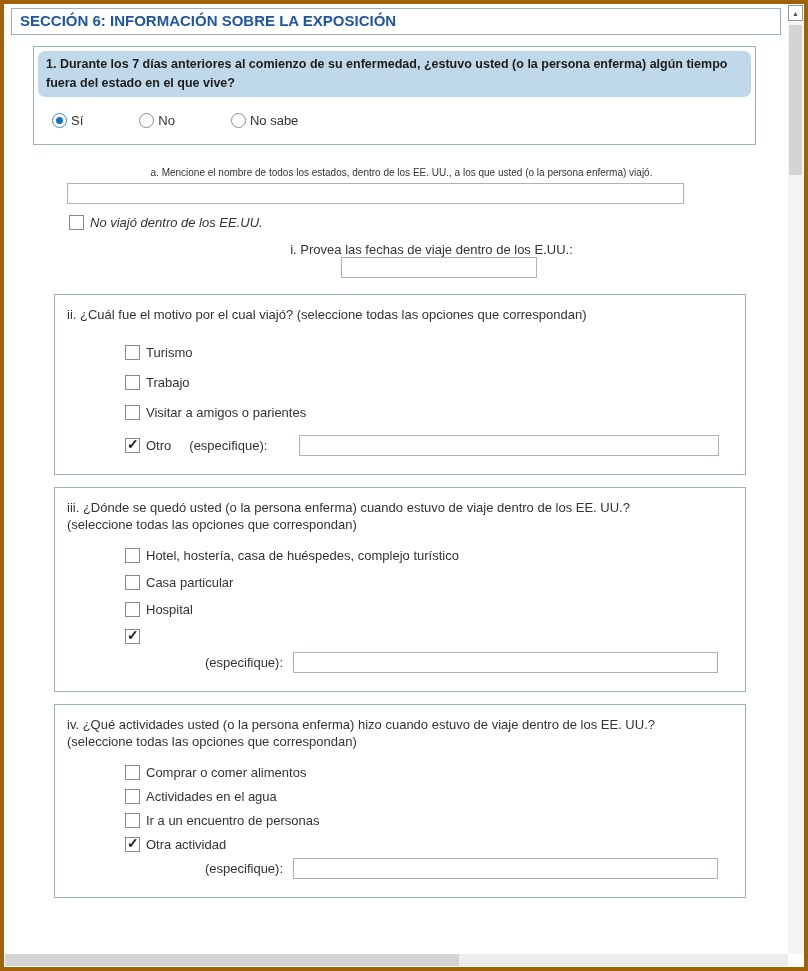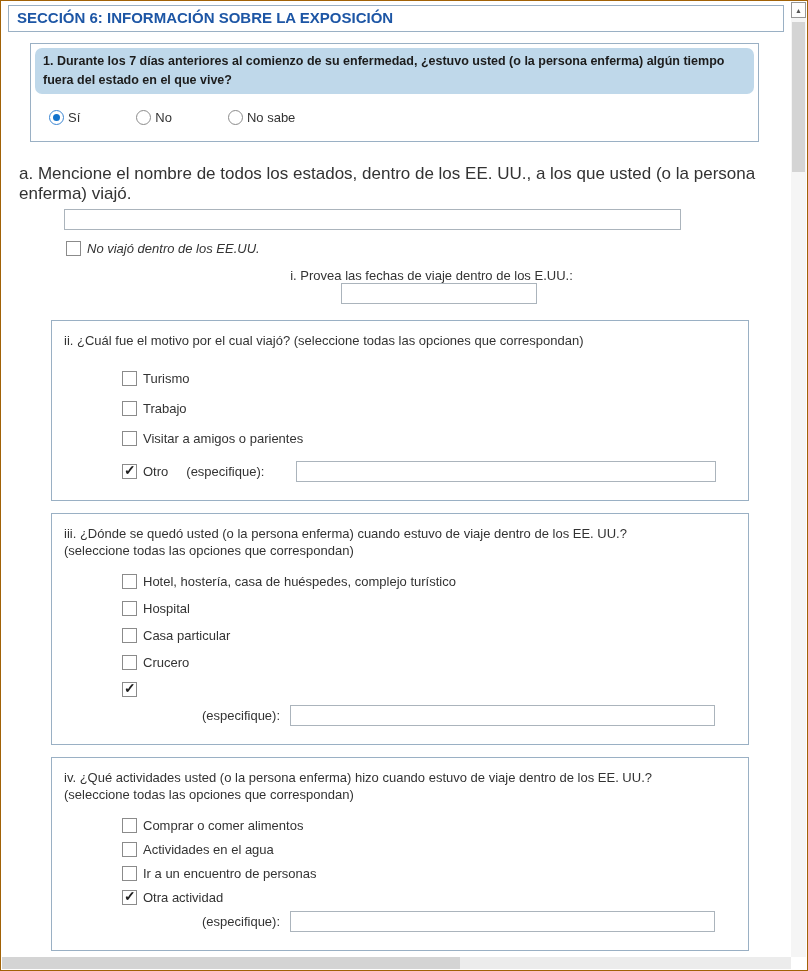"SECCIÓN 6: INFORMACIÓN SOBRE LA" .screen { border: 1px solid #a16207 -> 4px solid #a16207 }
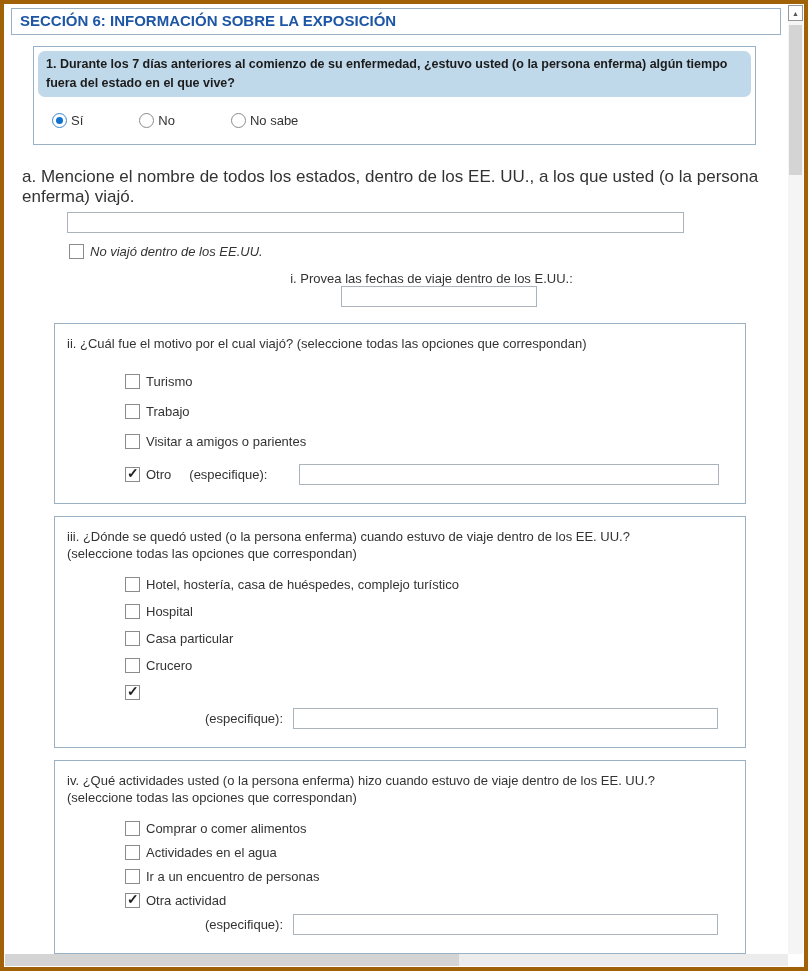"a. Mencione el nombre de" .qa-text { font-size: 17px -> 10px; text-align: none -> center }
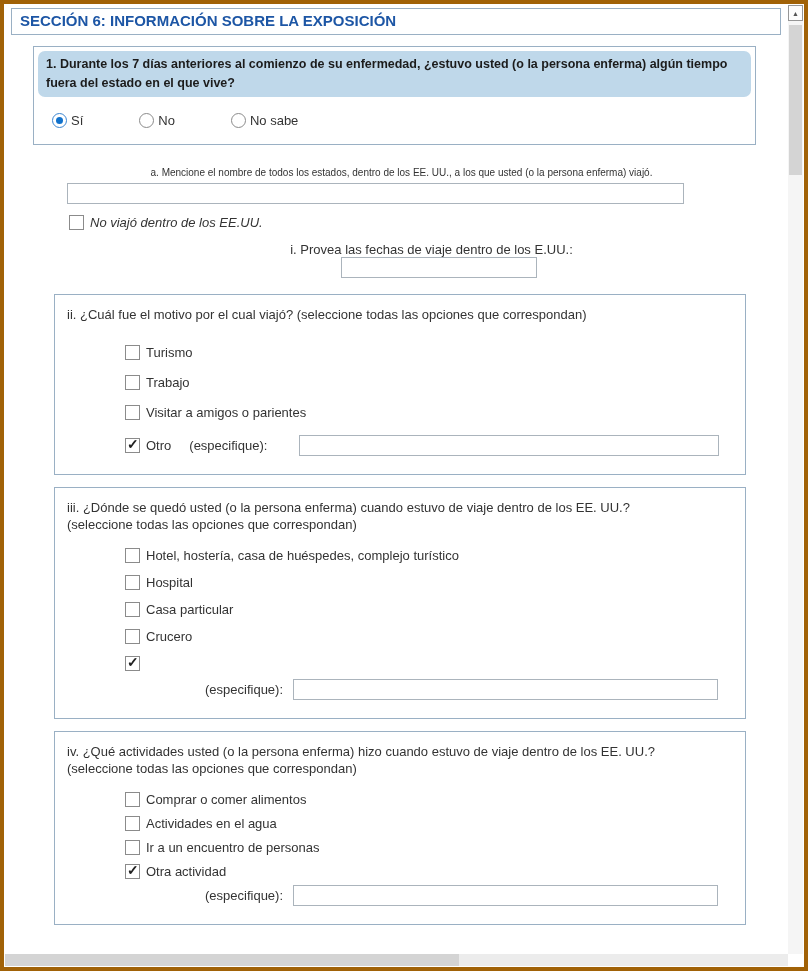"Hospital" label.cb-row { order: before "Casa particular" -> after "Casa particular" }
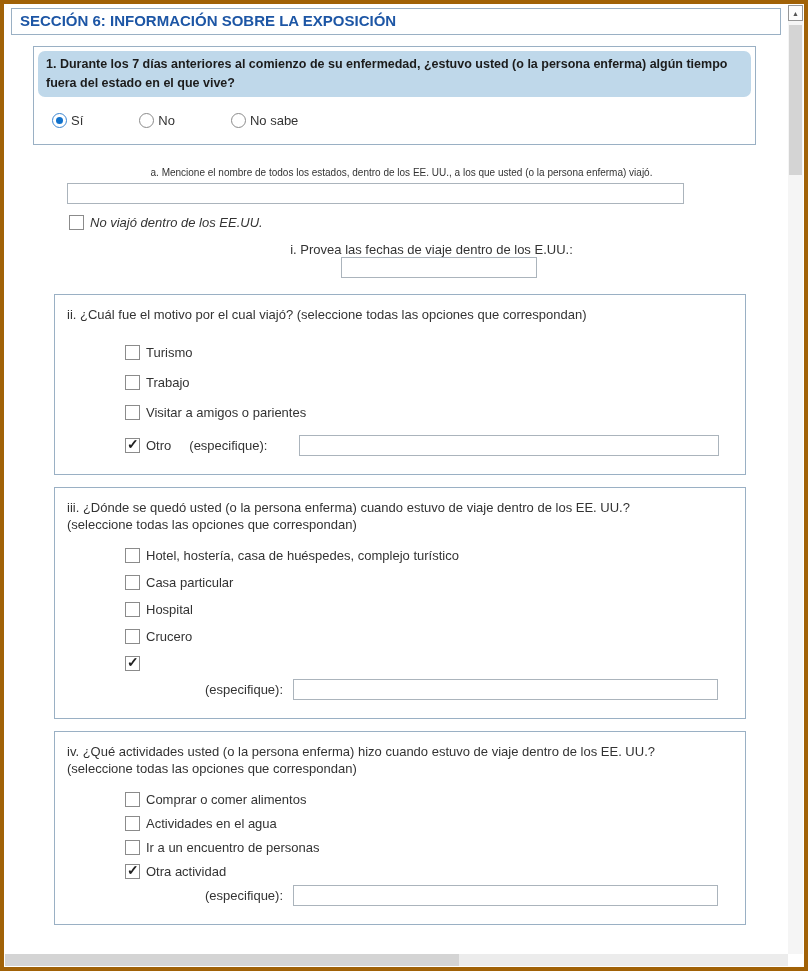"Crucero" label.cb-row { html: <label> <span></span> <span>Crucero</span> </label> -> none }
